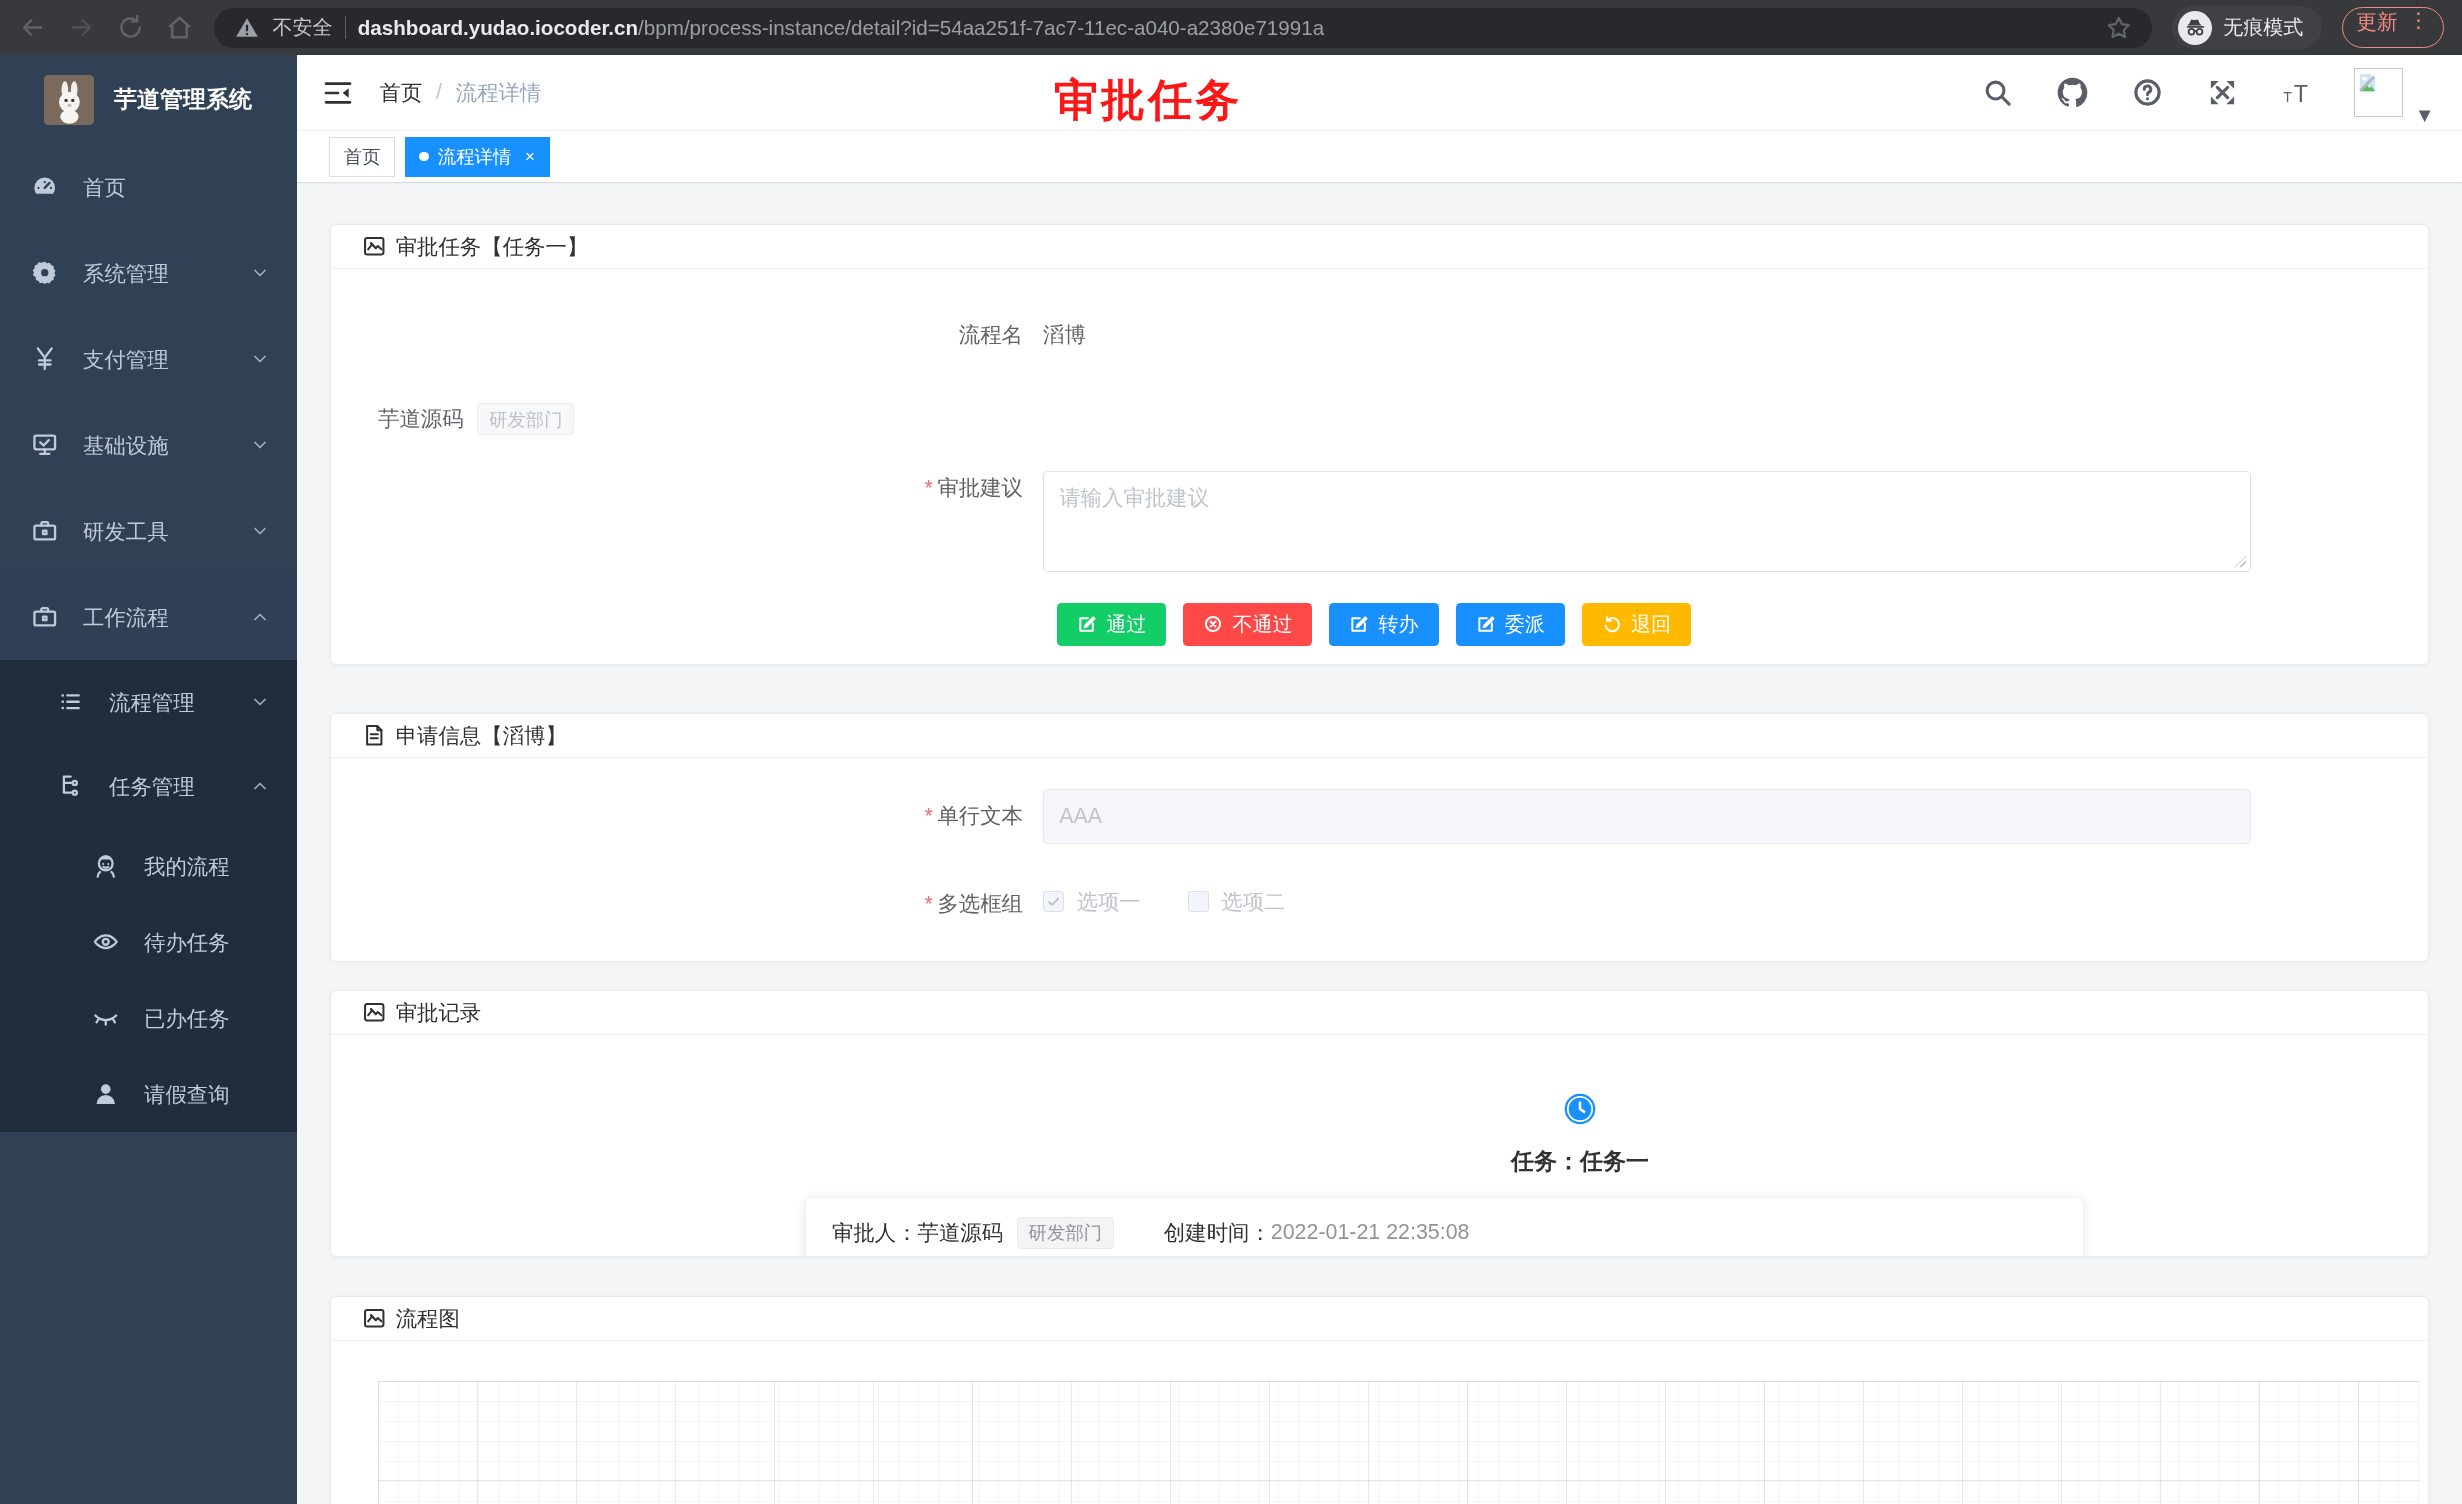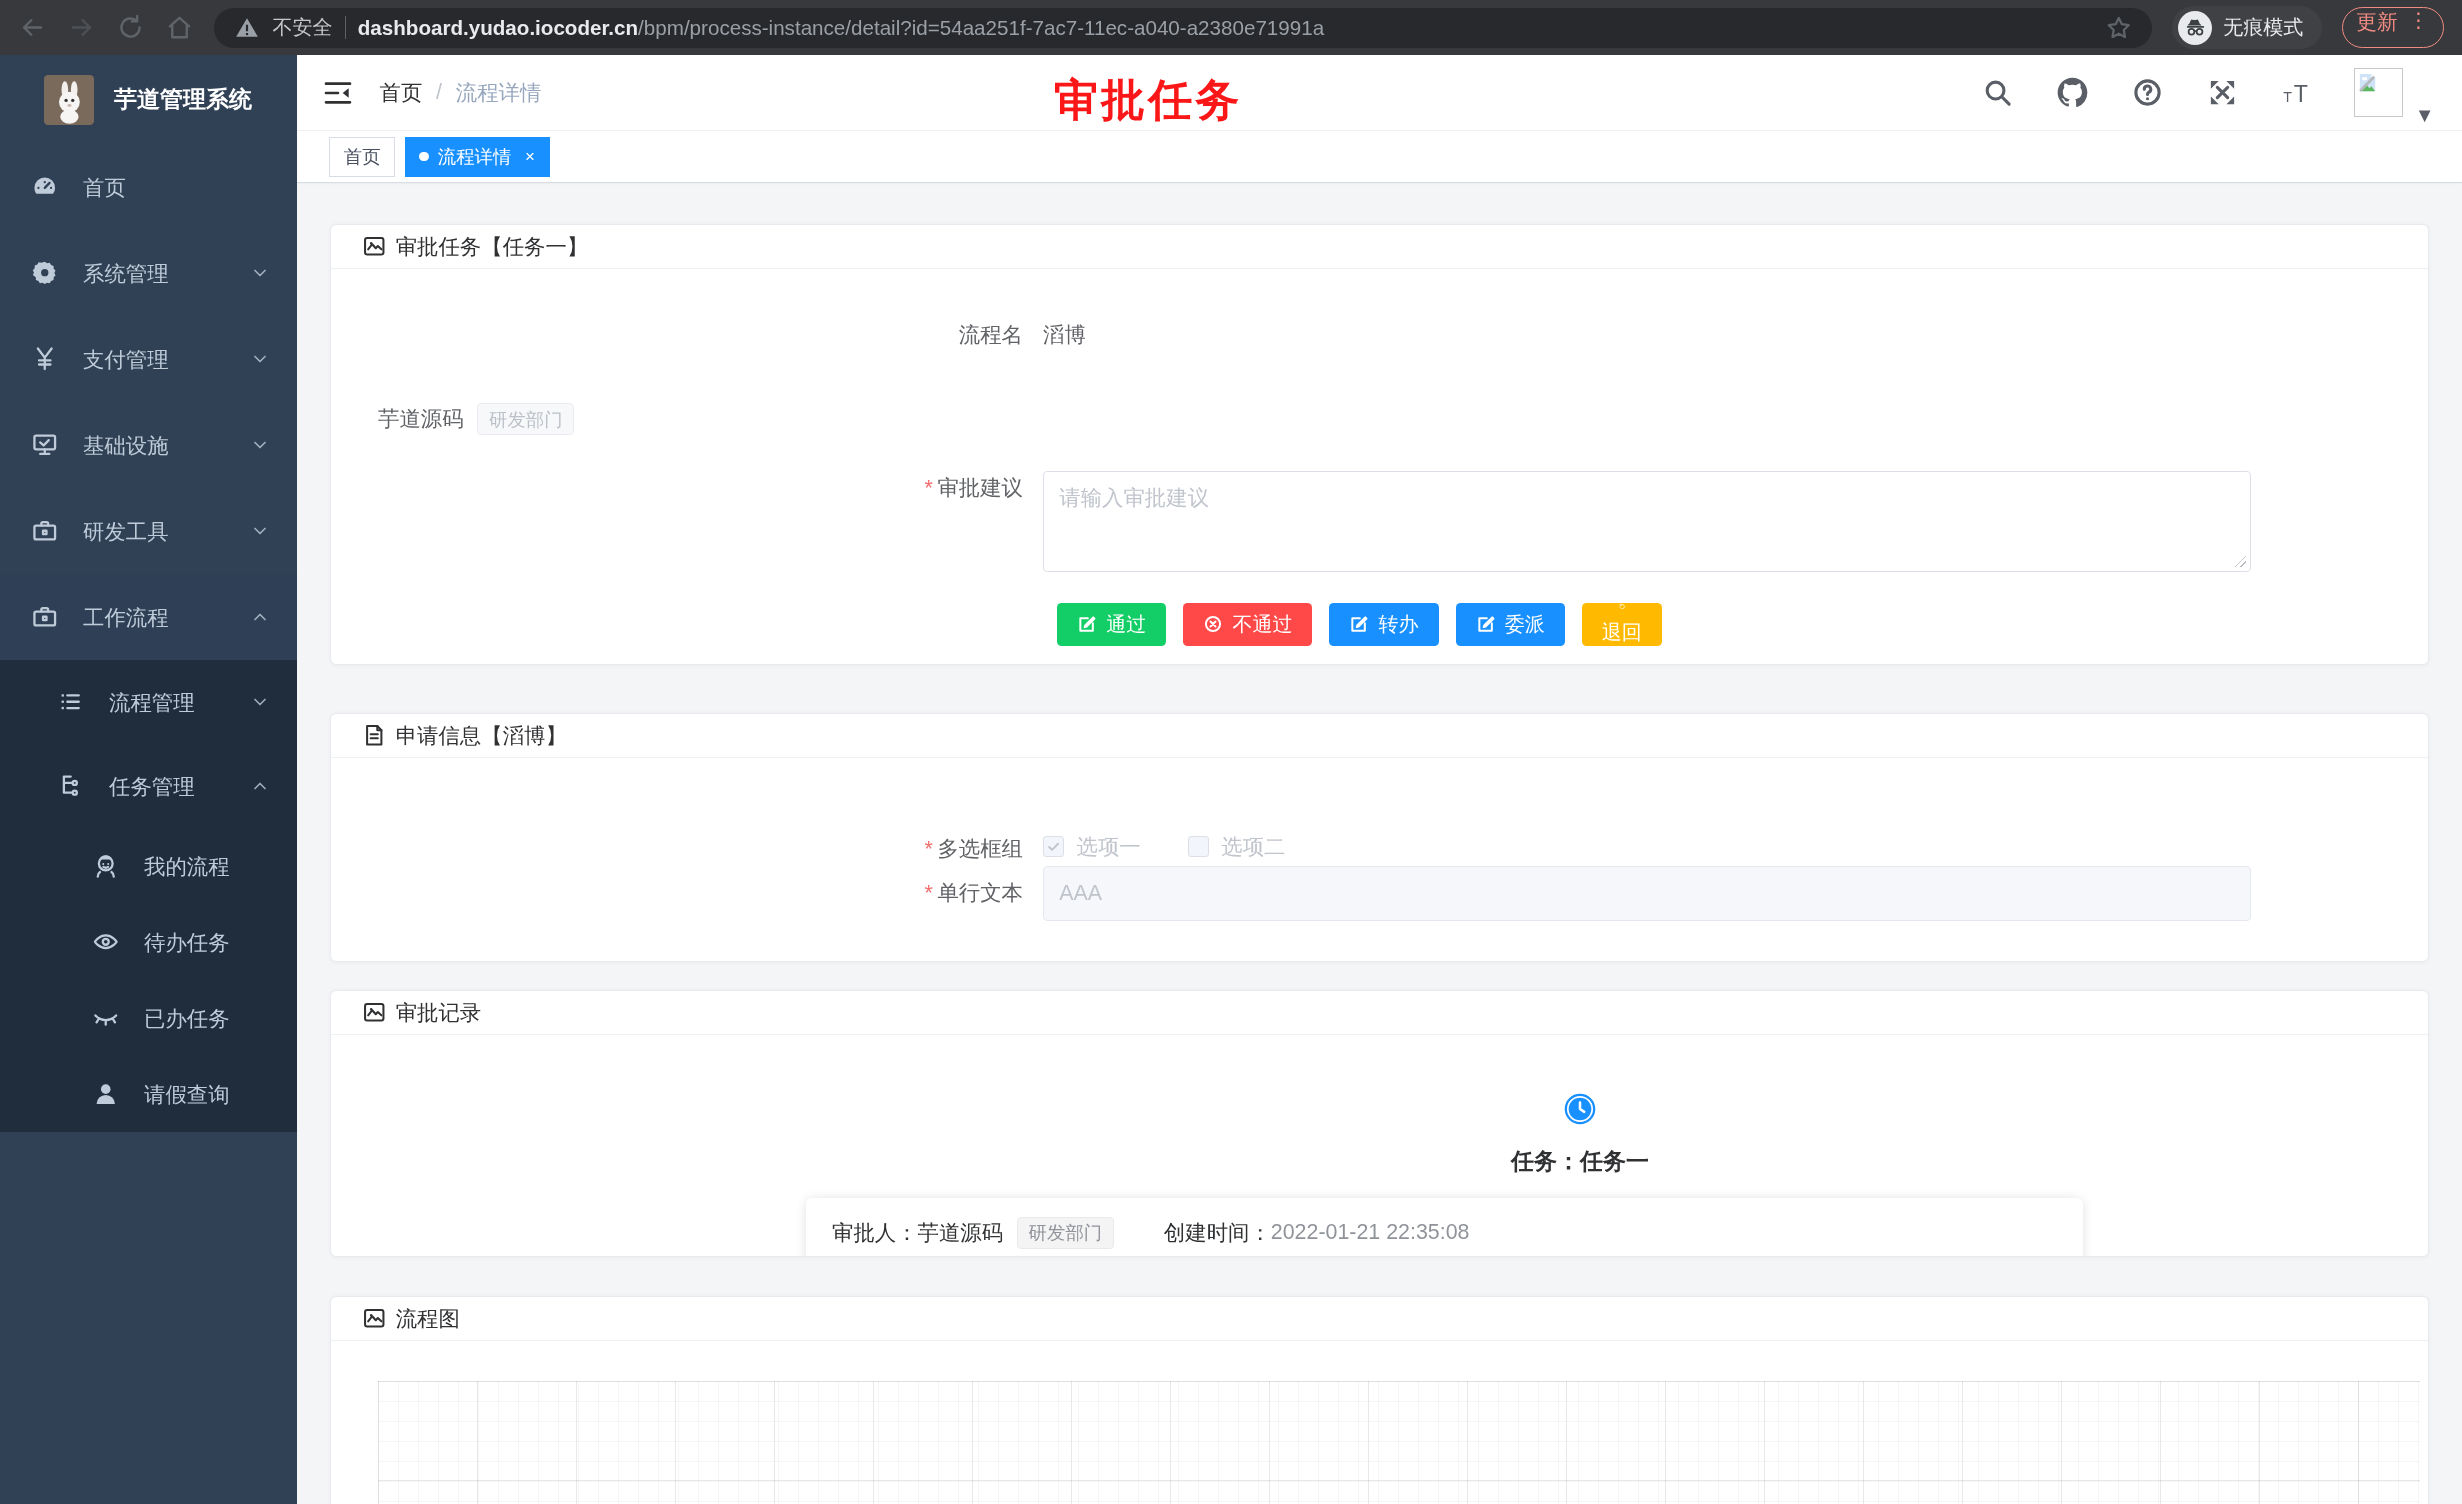"退回" .b-yellow { flex-direction: column -> none }
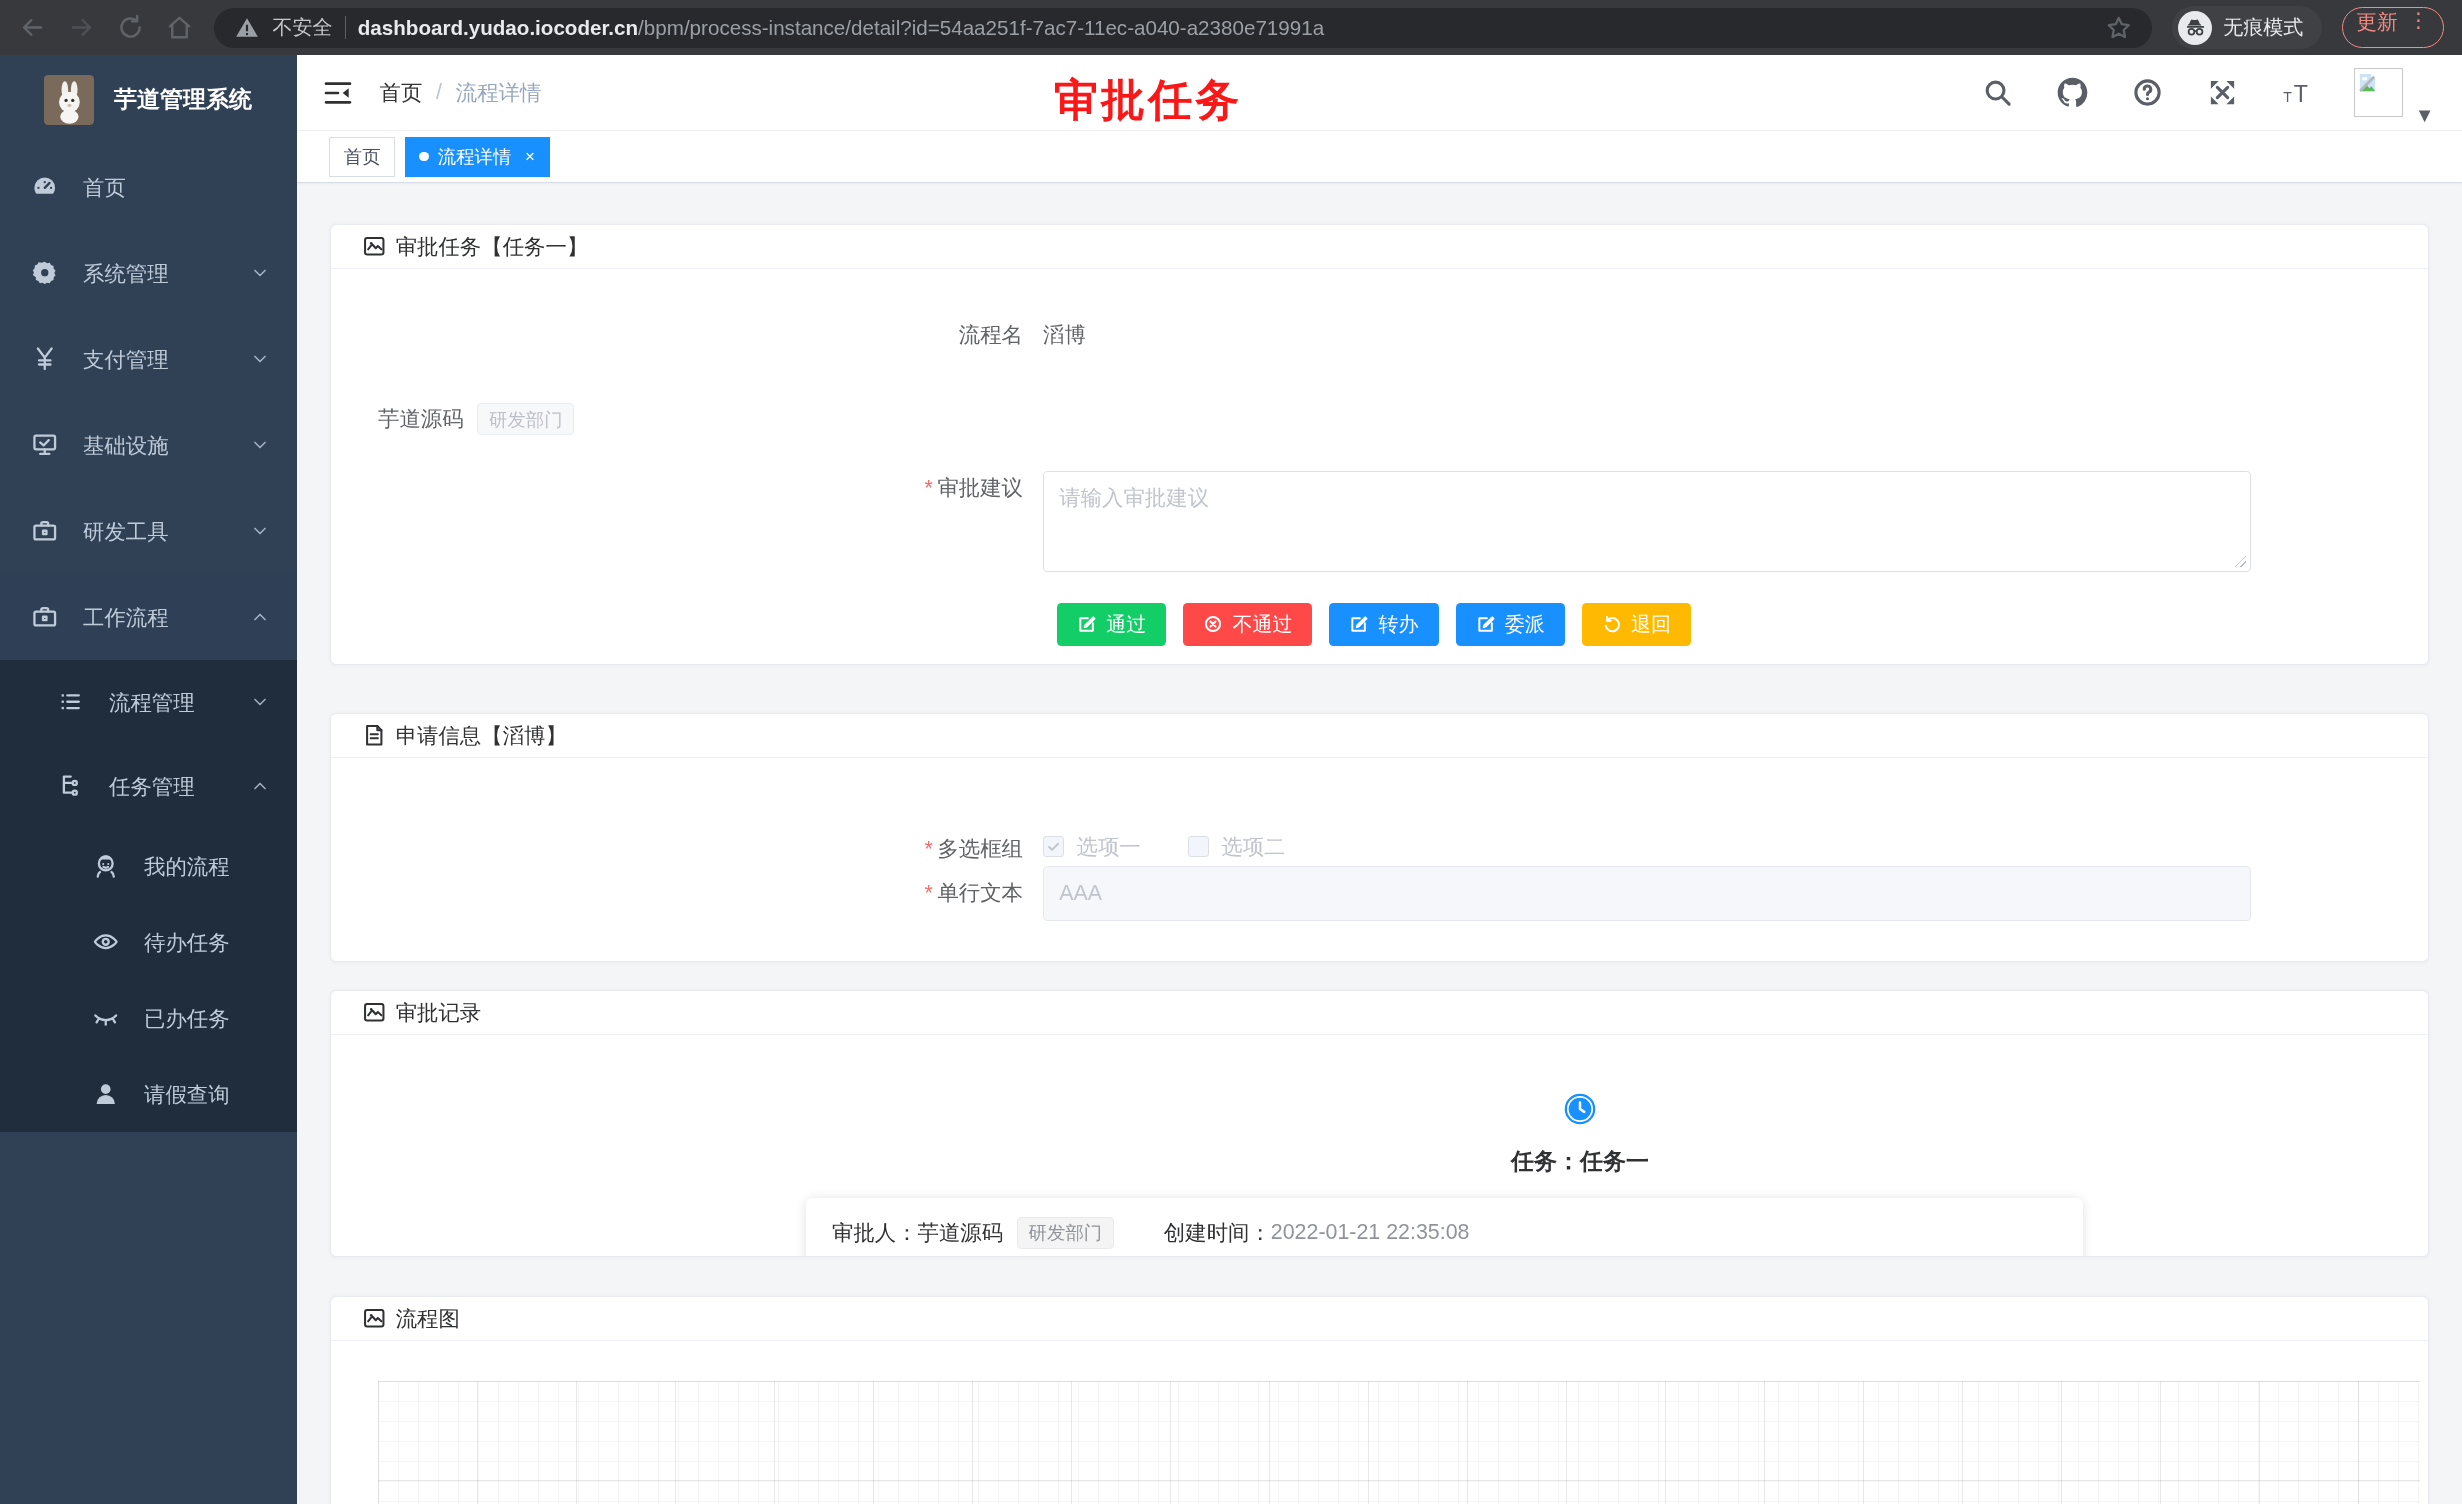"* 多选框组" div.frow { order: before "* 单行文本" -> after "* 单行文本" }
